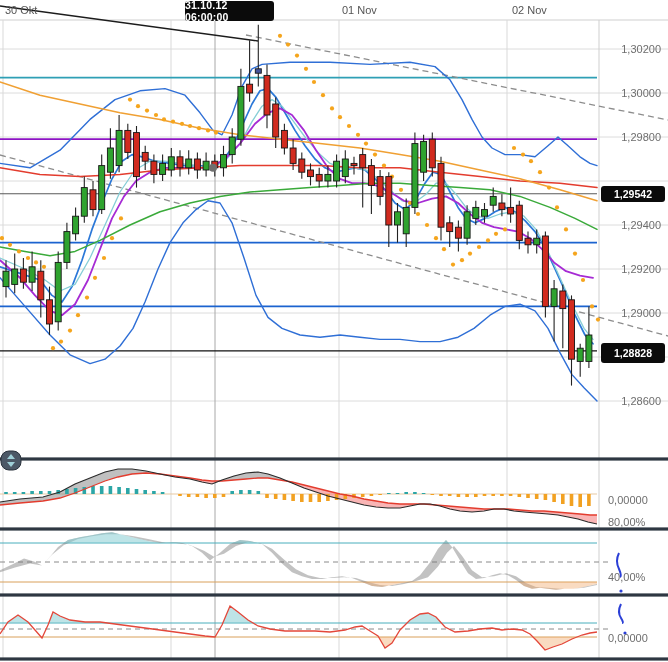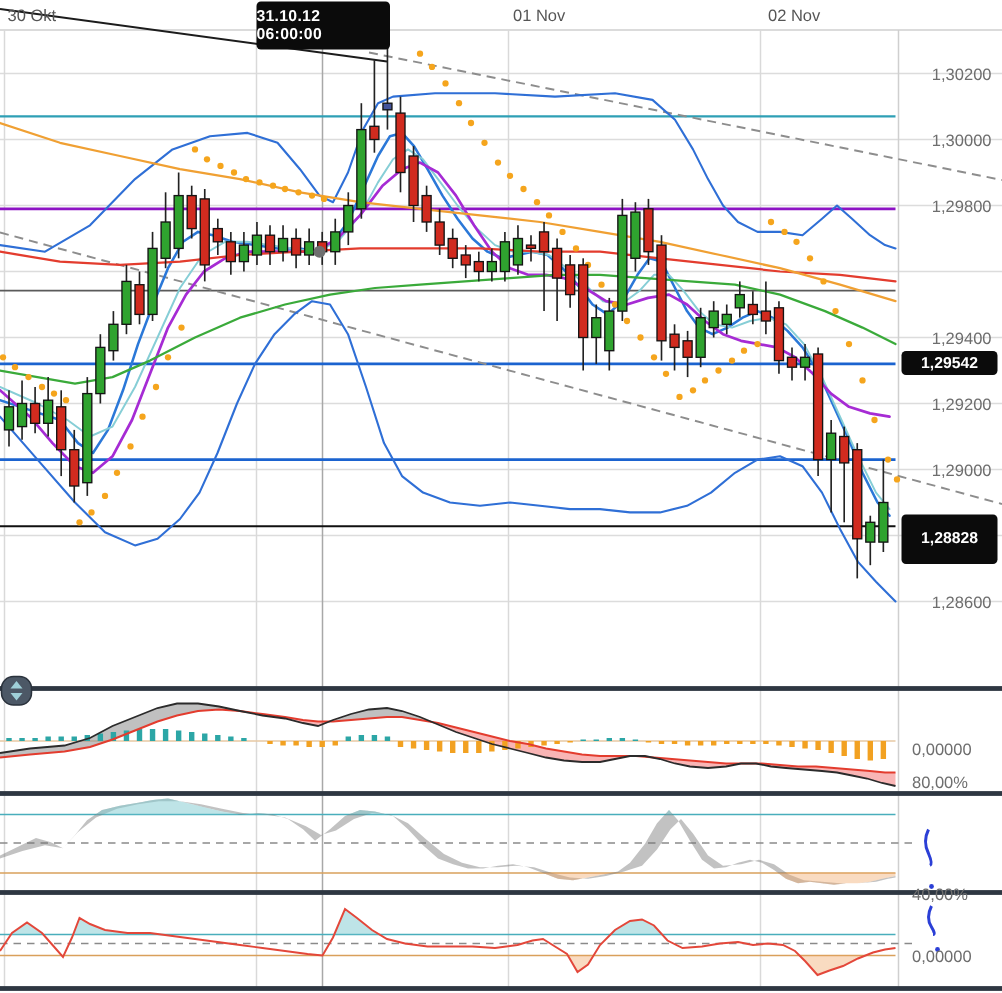"31.10.12 06:00:00" #crosshair-time { height: 32px -> 20px; left: 171px -> 185px }
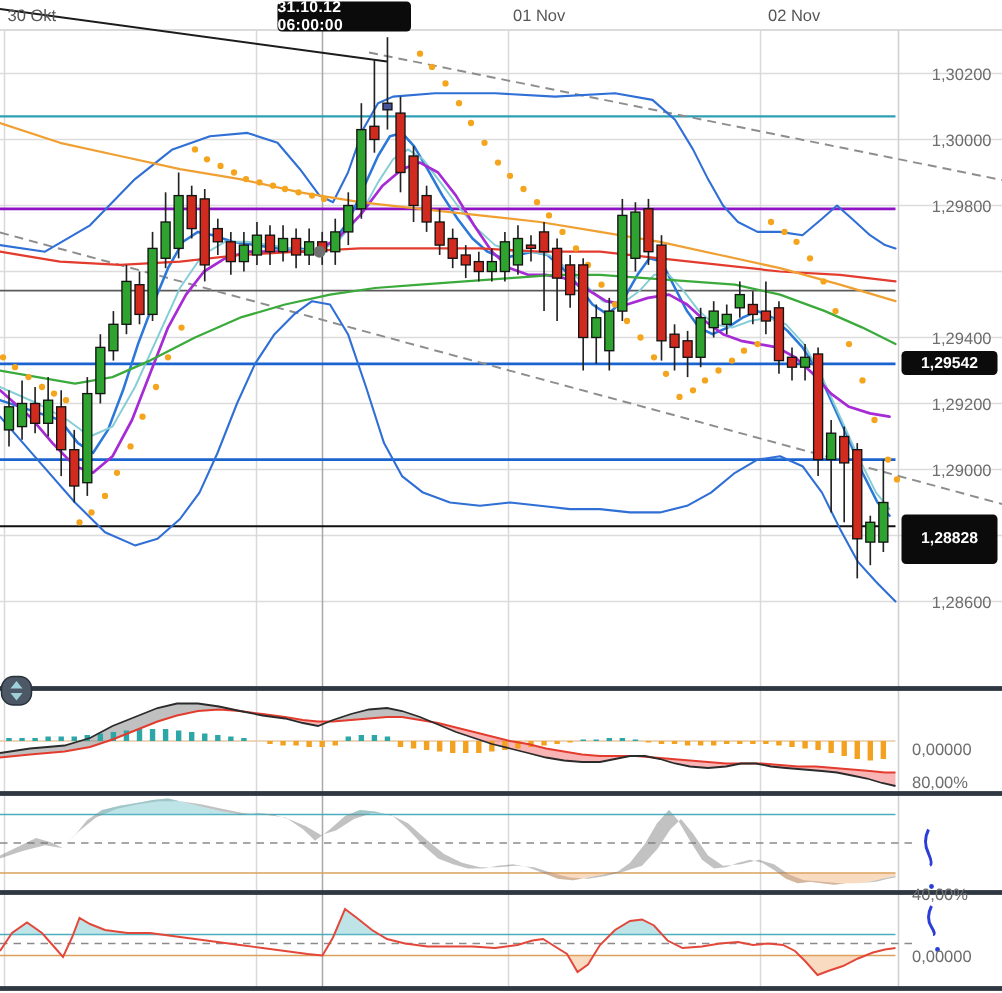"1,29542" #tag-upper { margin-top: 48px -> none }
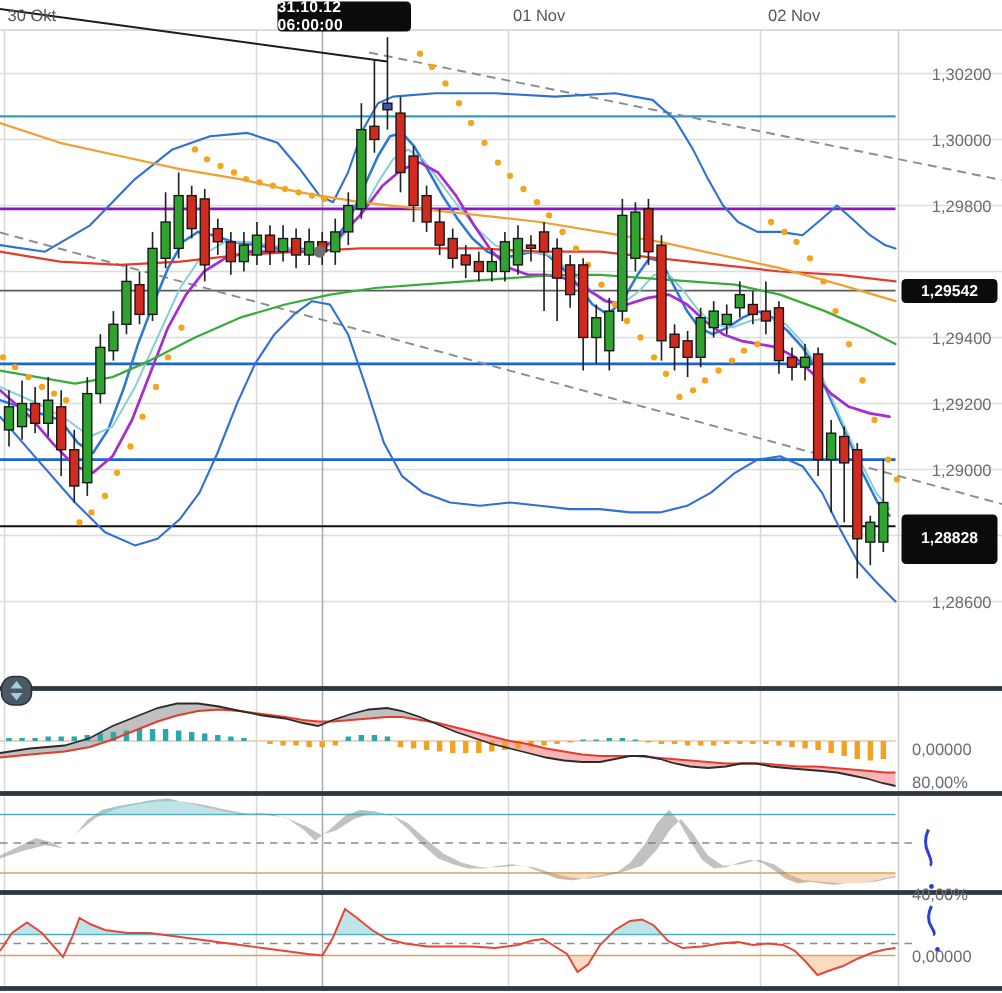"1,28828" #tag-lower { height: 33px -> 20px }
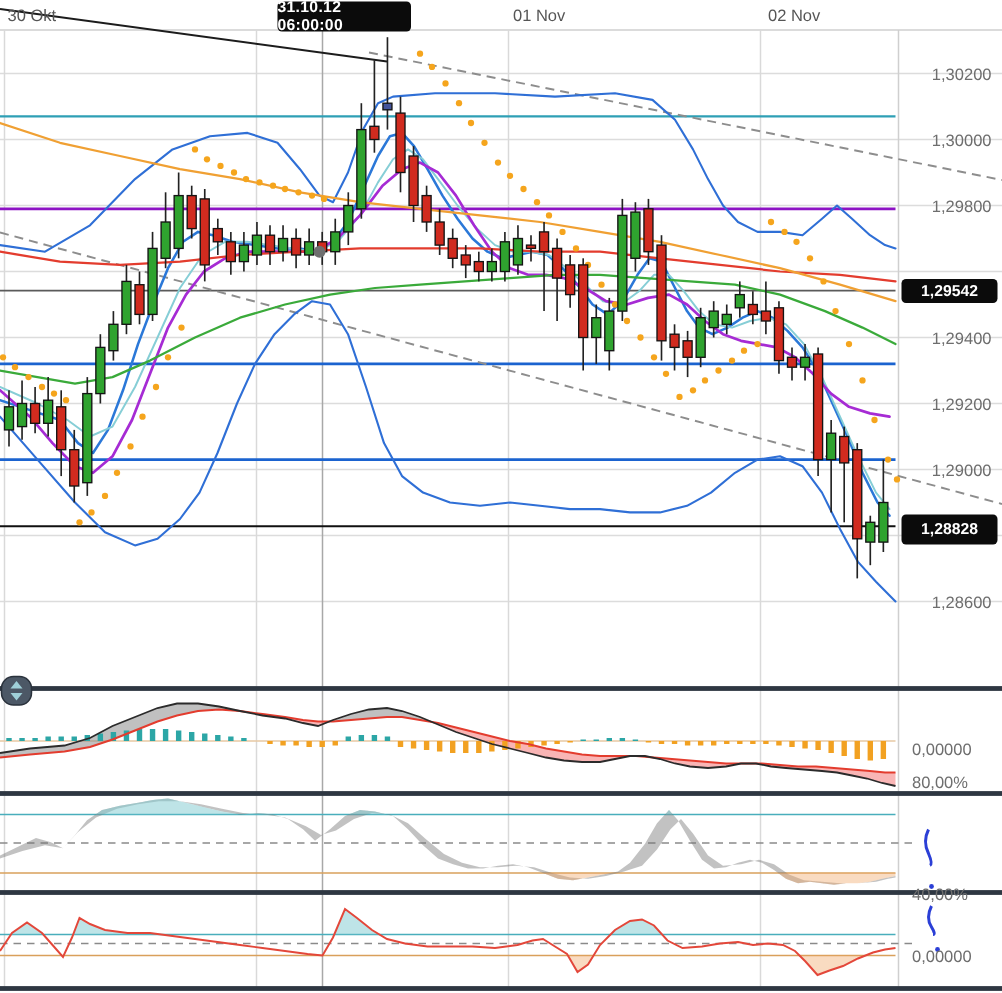"40,00%" #stoch-40-label { margin-top: 20px -> none }
